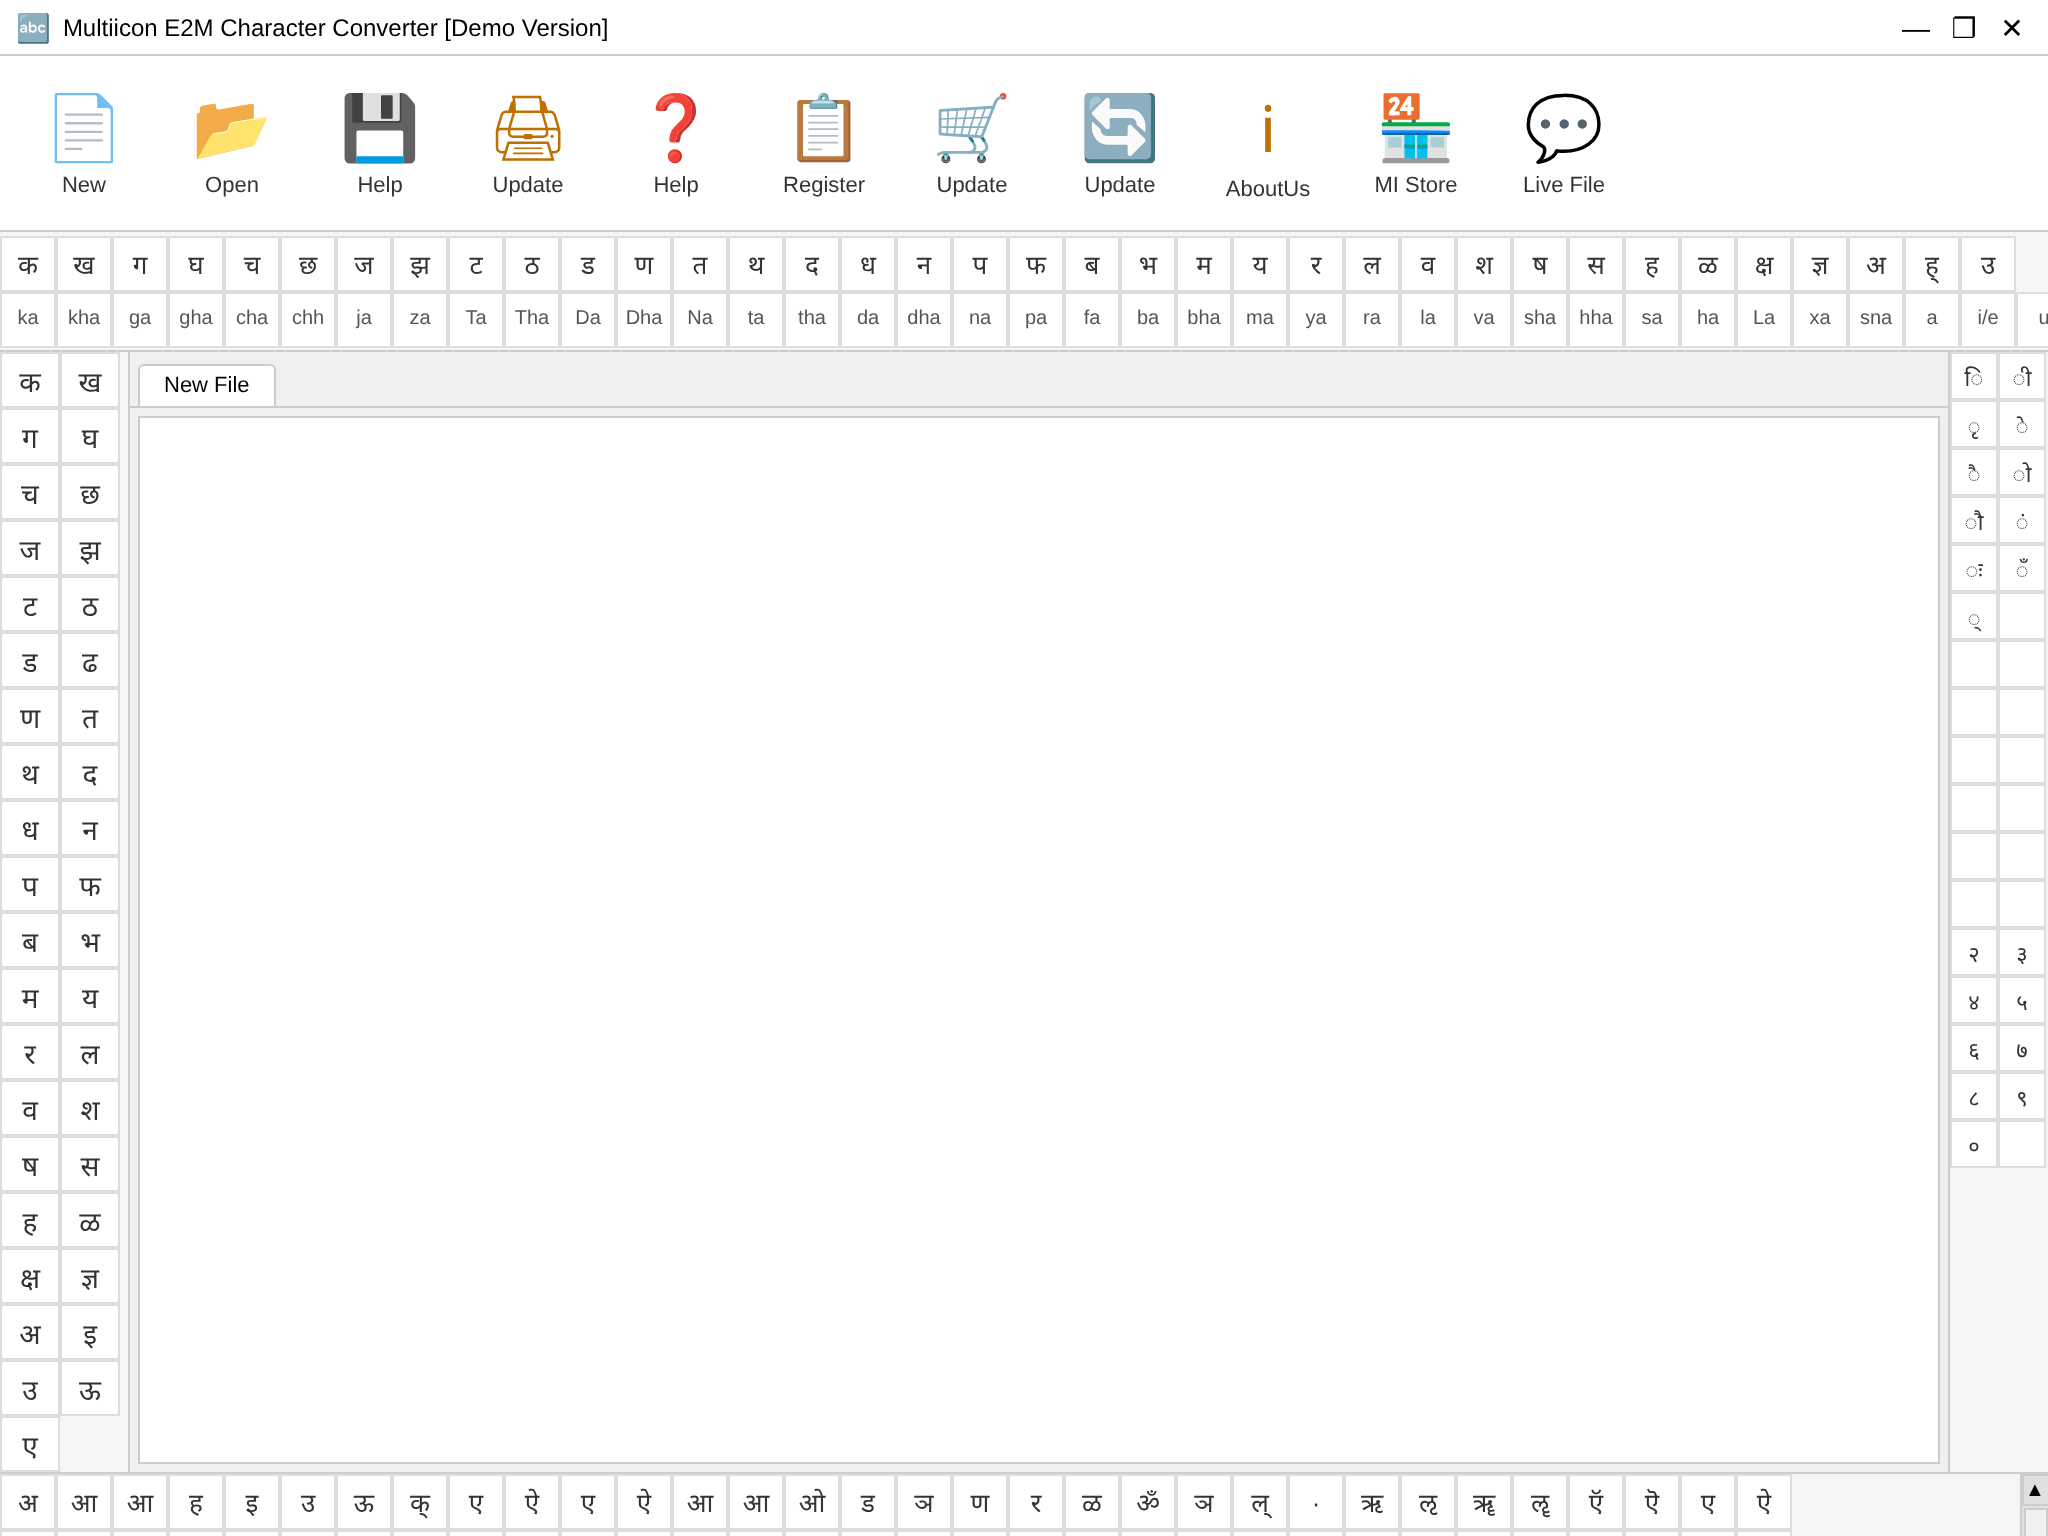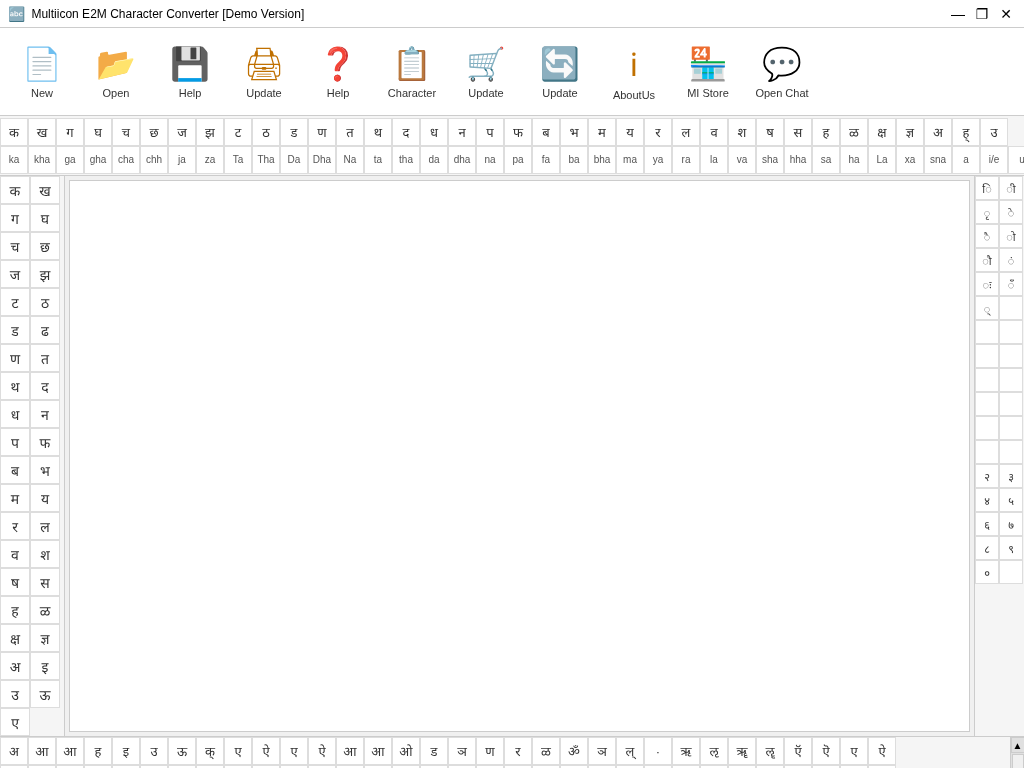"Character" span { text: Character -> Register }
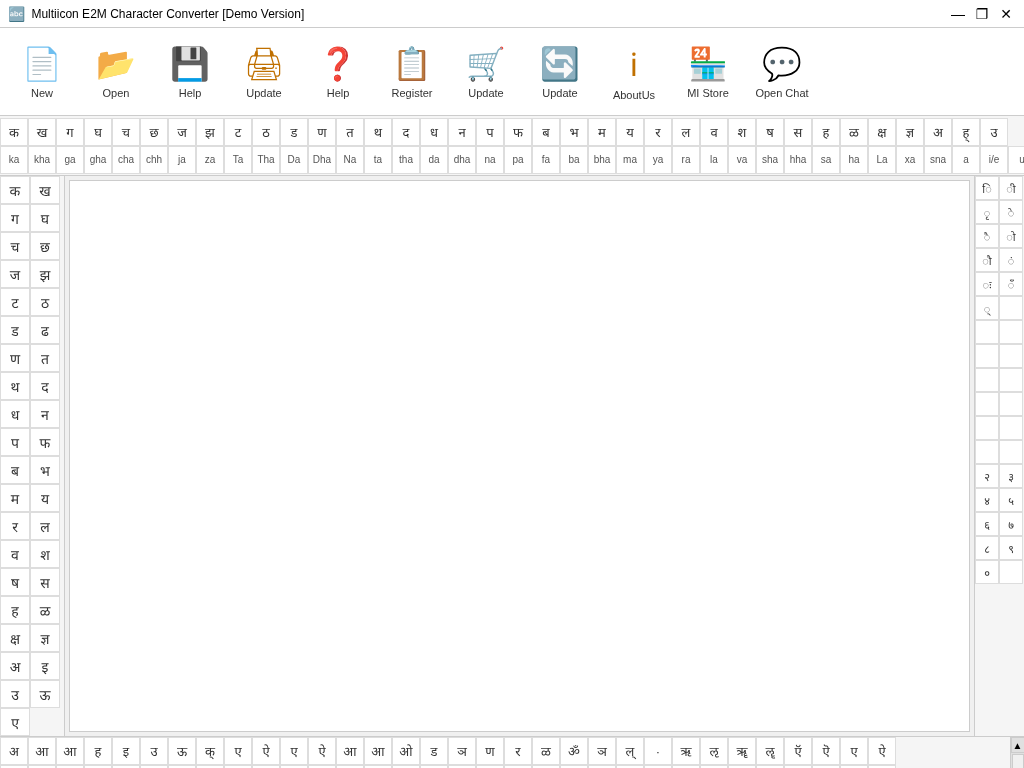"Open Chat" span { text: Open Chat -> Live File }
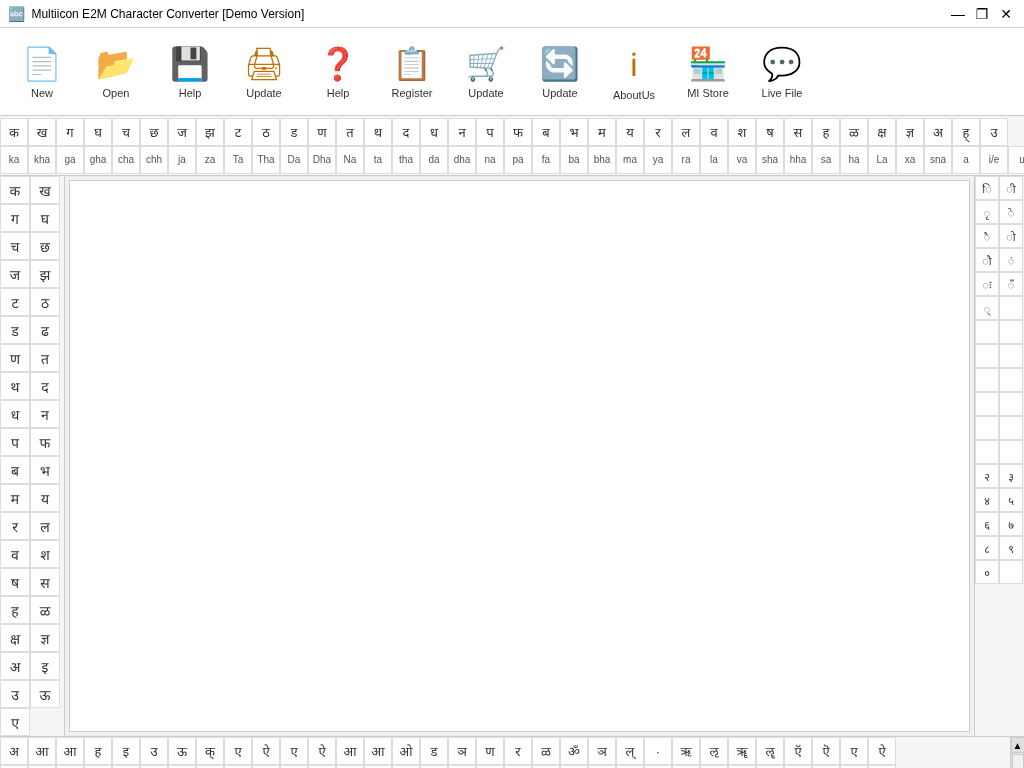"New File" div.tab-bar { html: none -> <div> <div>New File</div> </div> }
